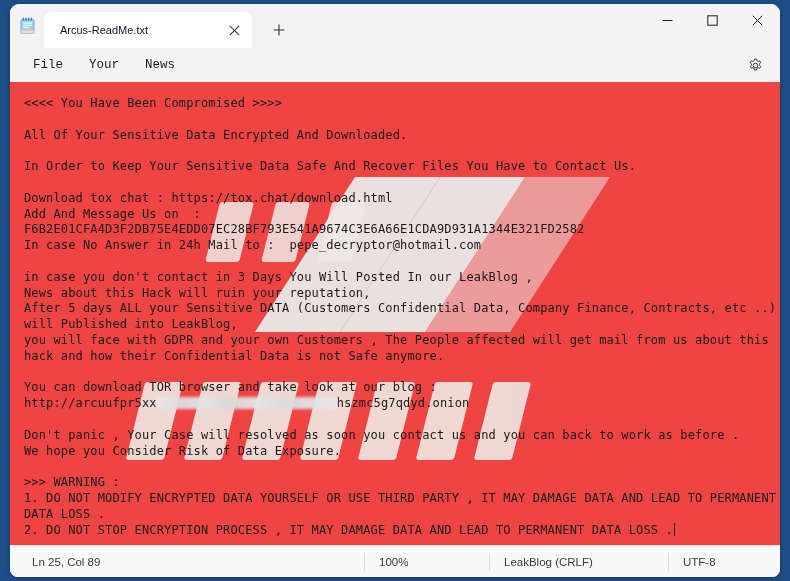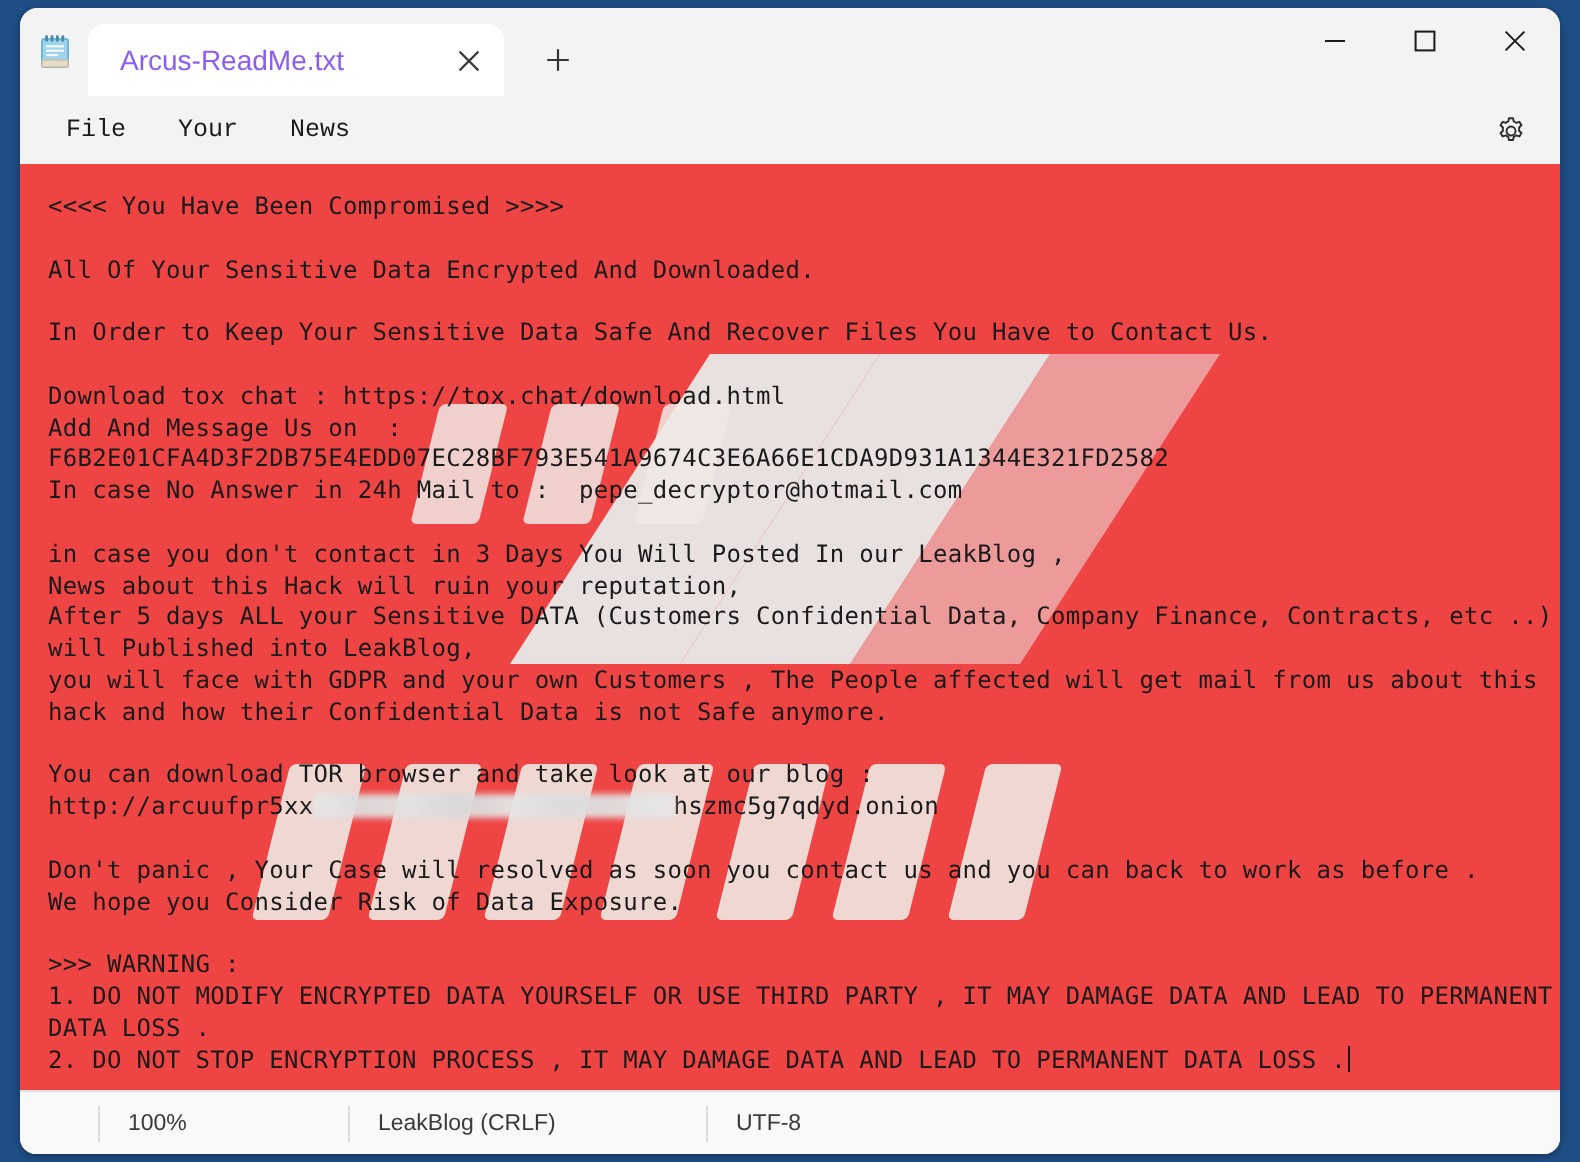"Arcus-ReadMe.txt" .tab-title { color: #8b5cf6 -> #0f172a; font-size: 14px -> 11px }
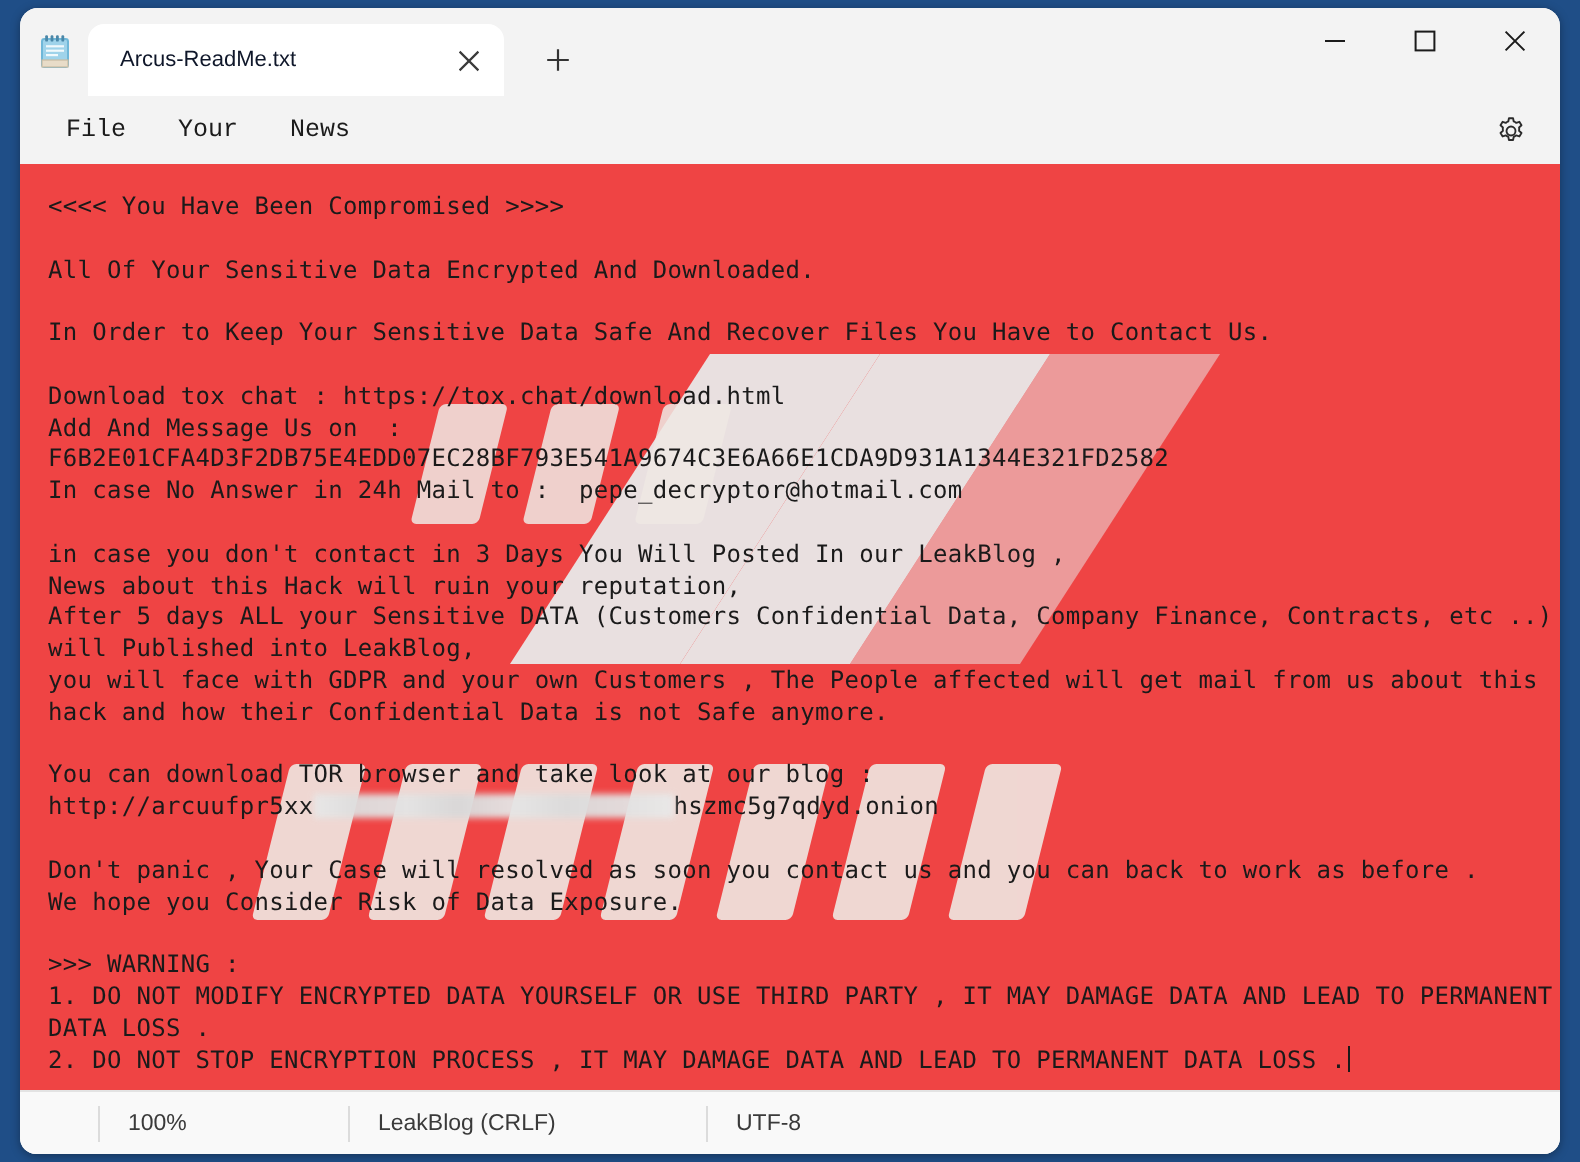"Ln 25, Col 89" div { html: none -> <div>Ln 25, Col 89</div> }
